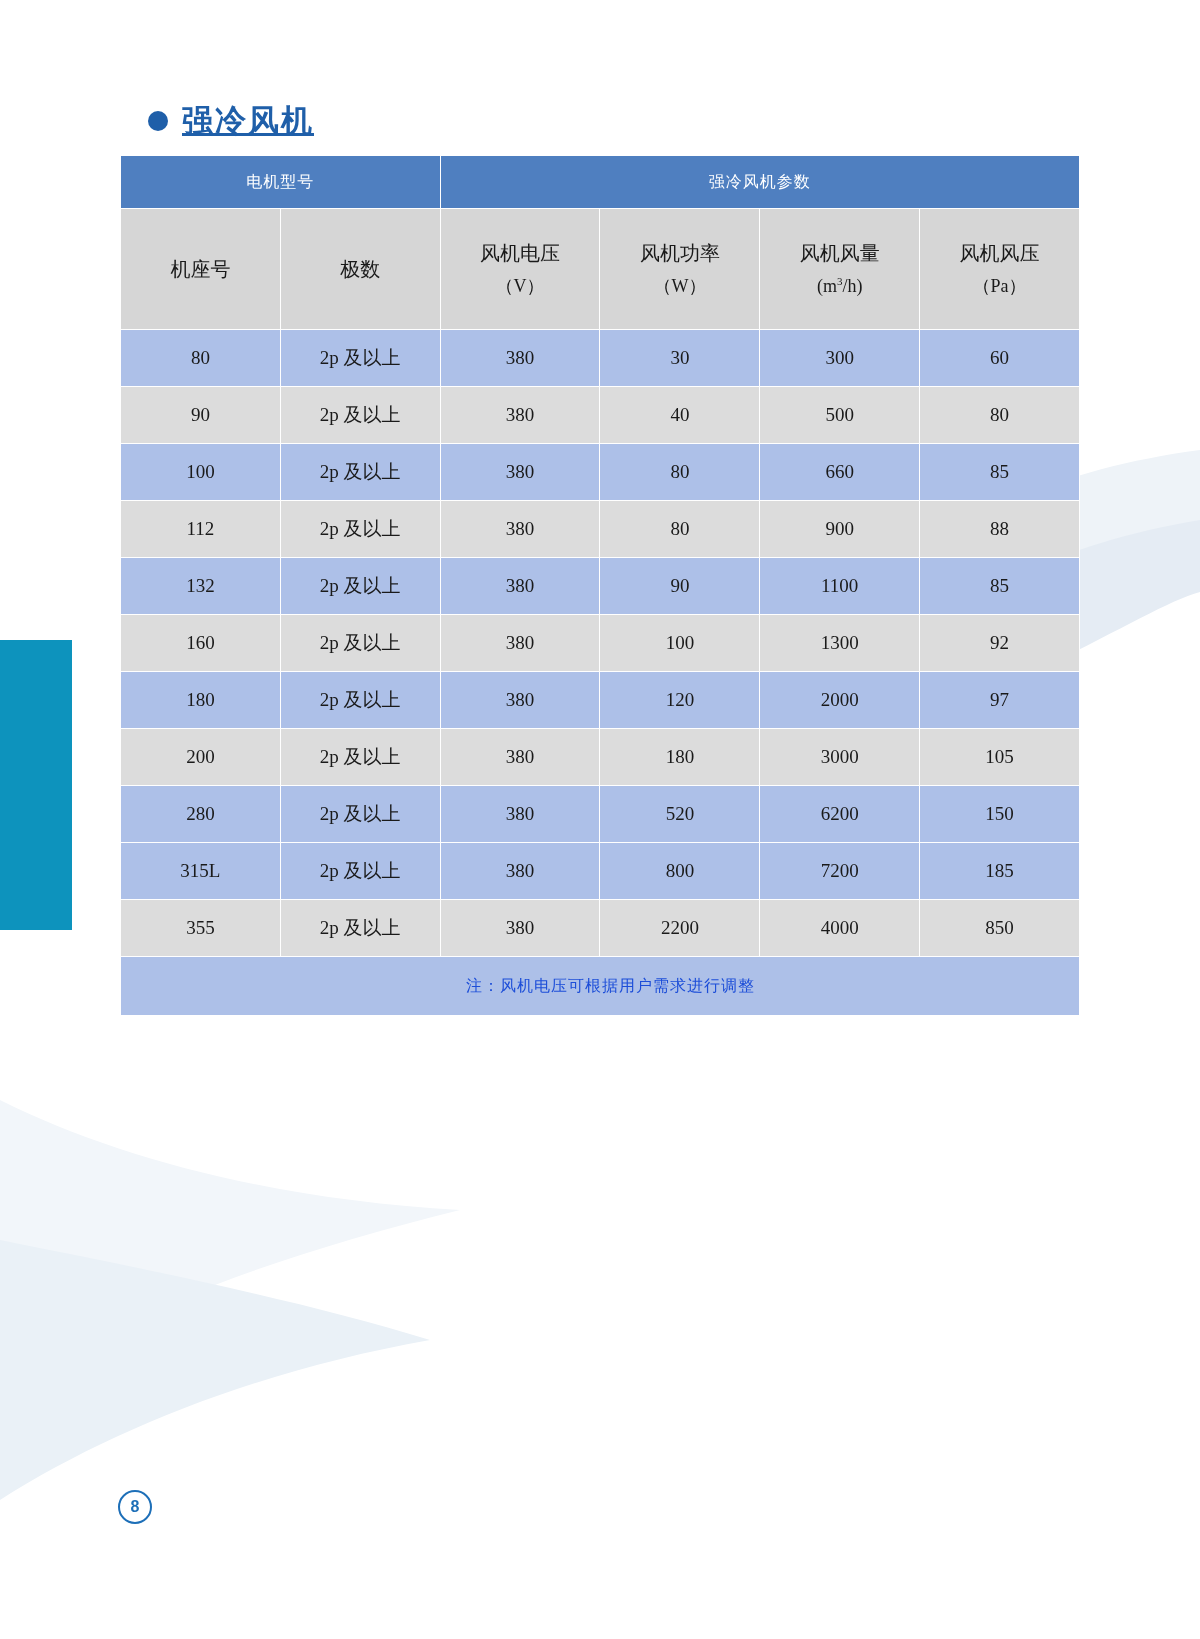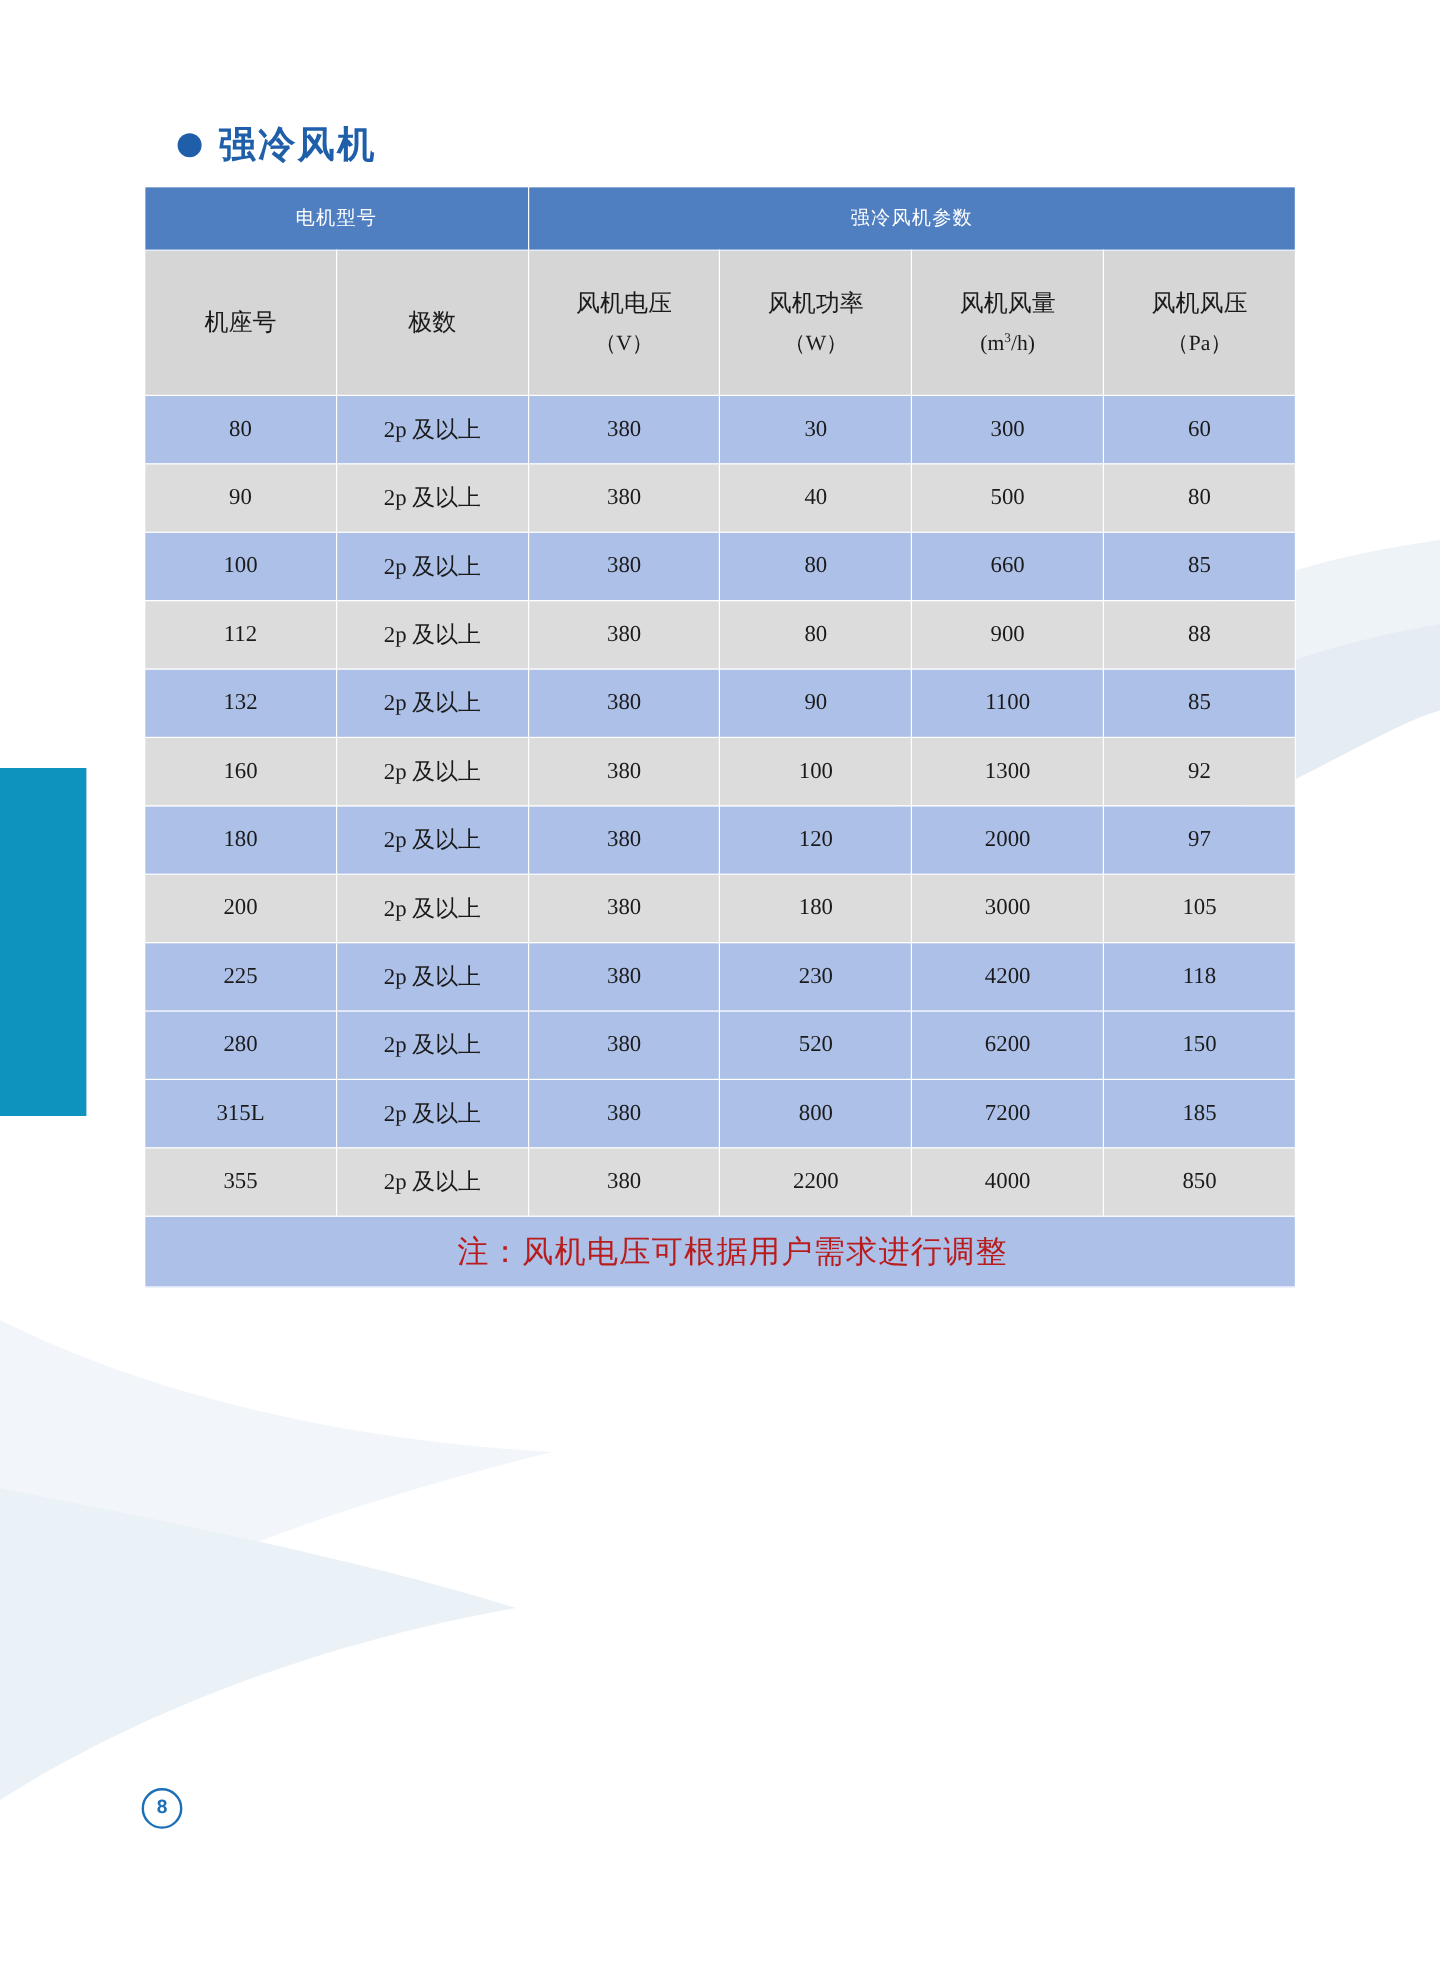"强冷风机" .heading-text { text-decoration: none -> underline }
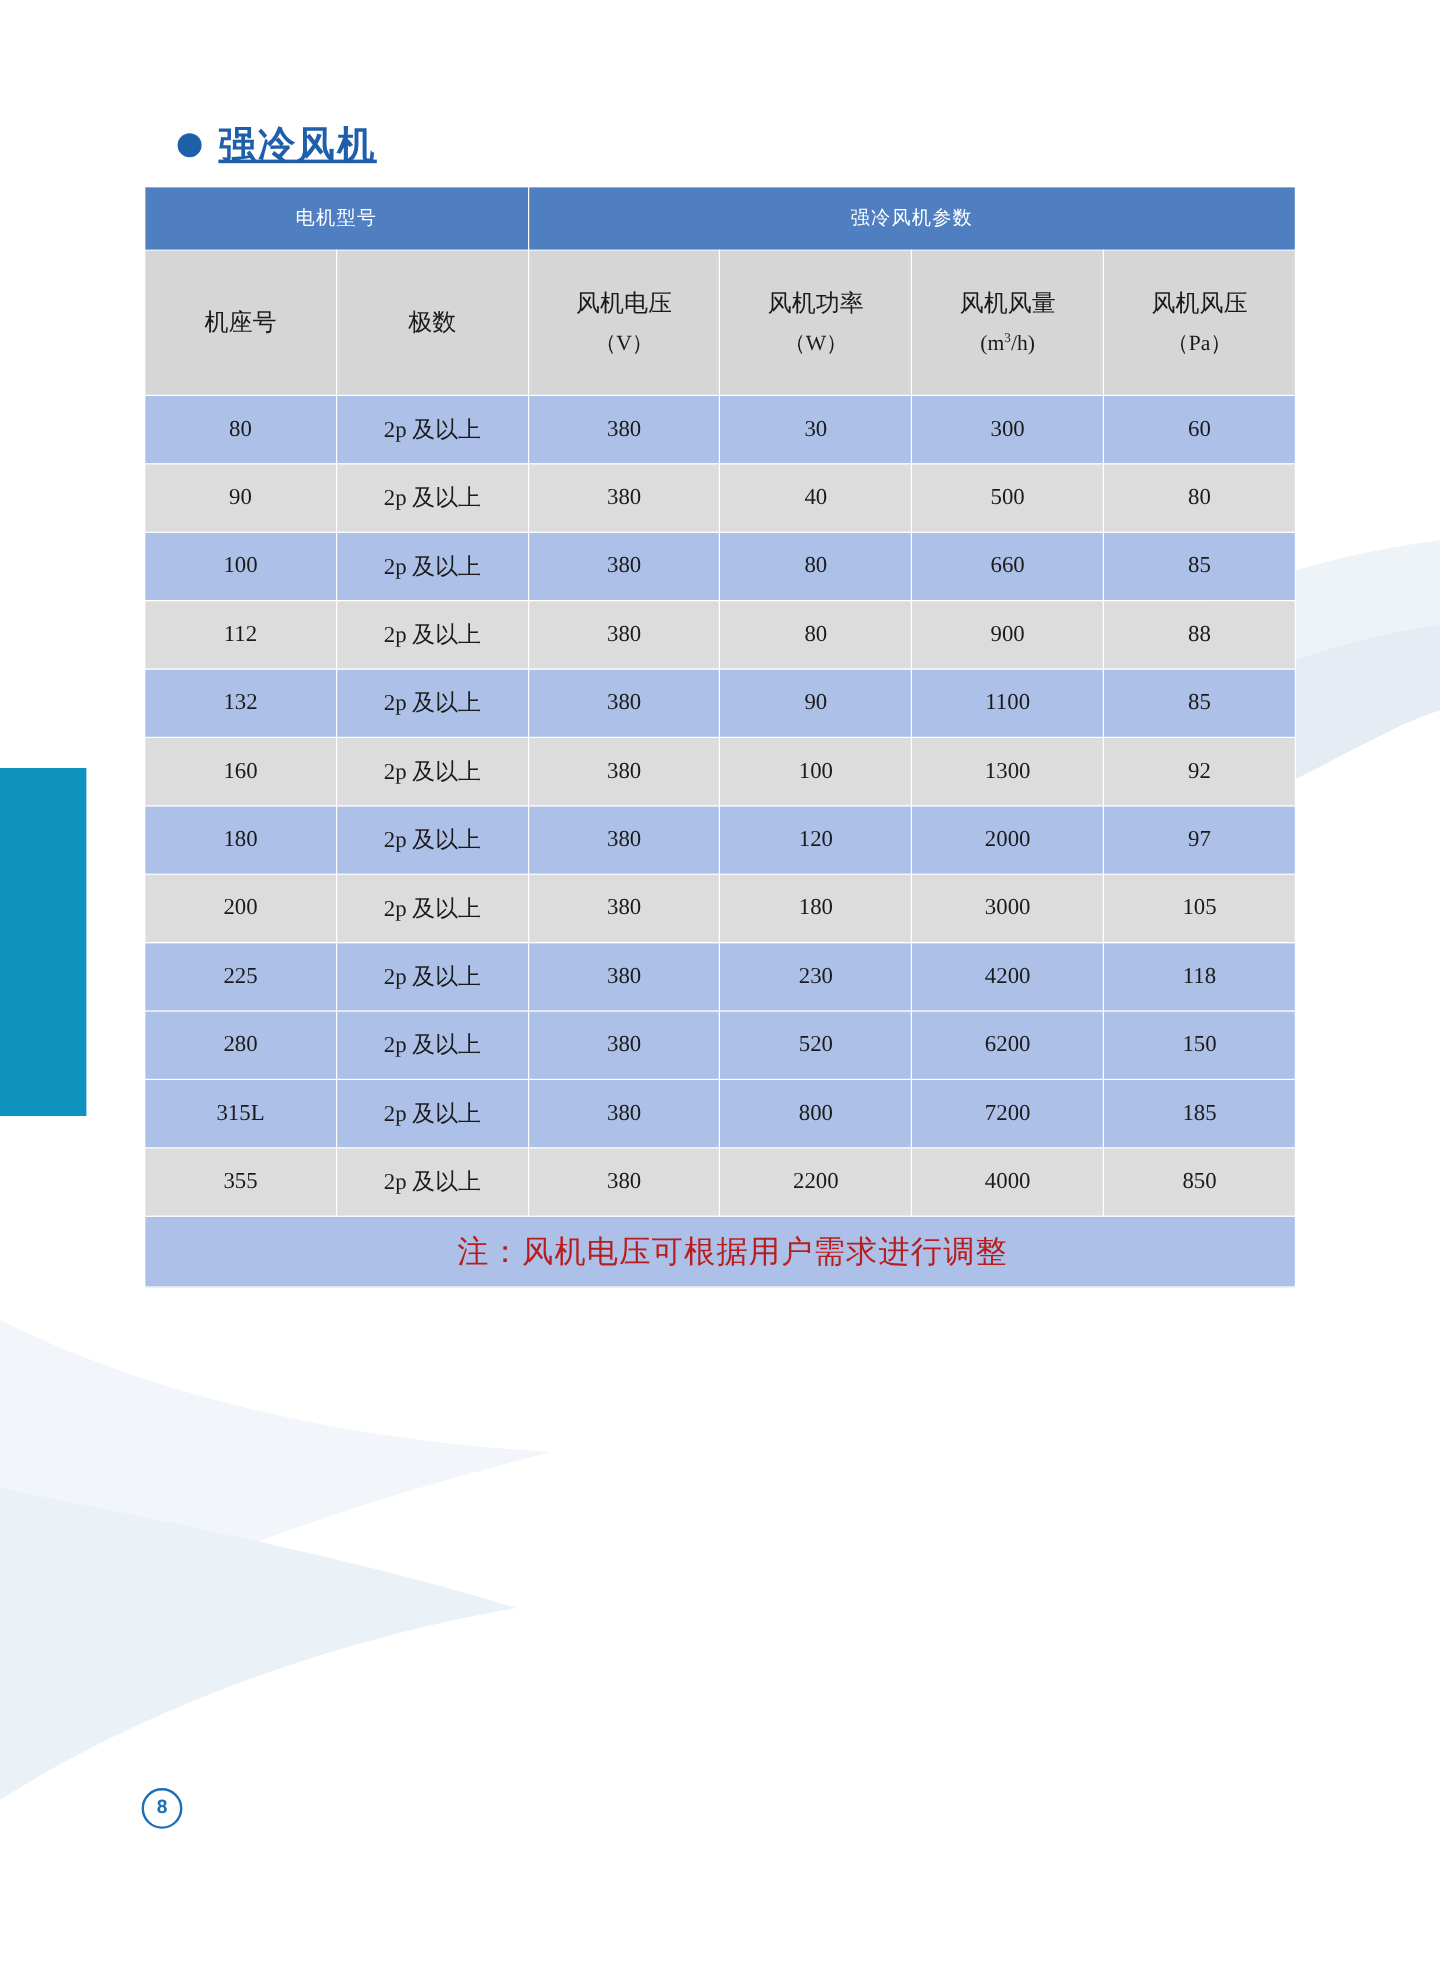"225" tr.row-a { html: <tr> <td>225</td> <td>2p 及以上</td> <td>380</td> <td>230</td> <td>4200</td> <td>118</td> </tr> -> none }
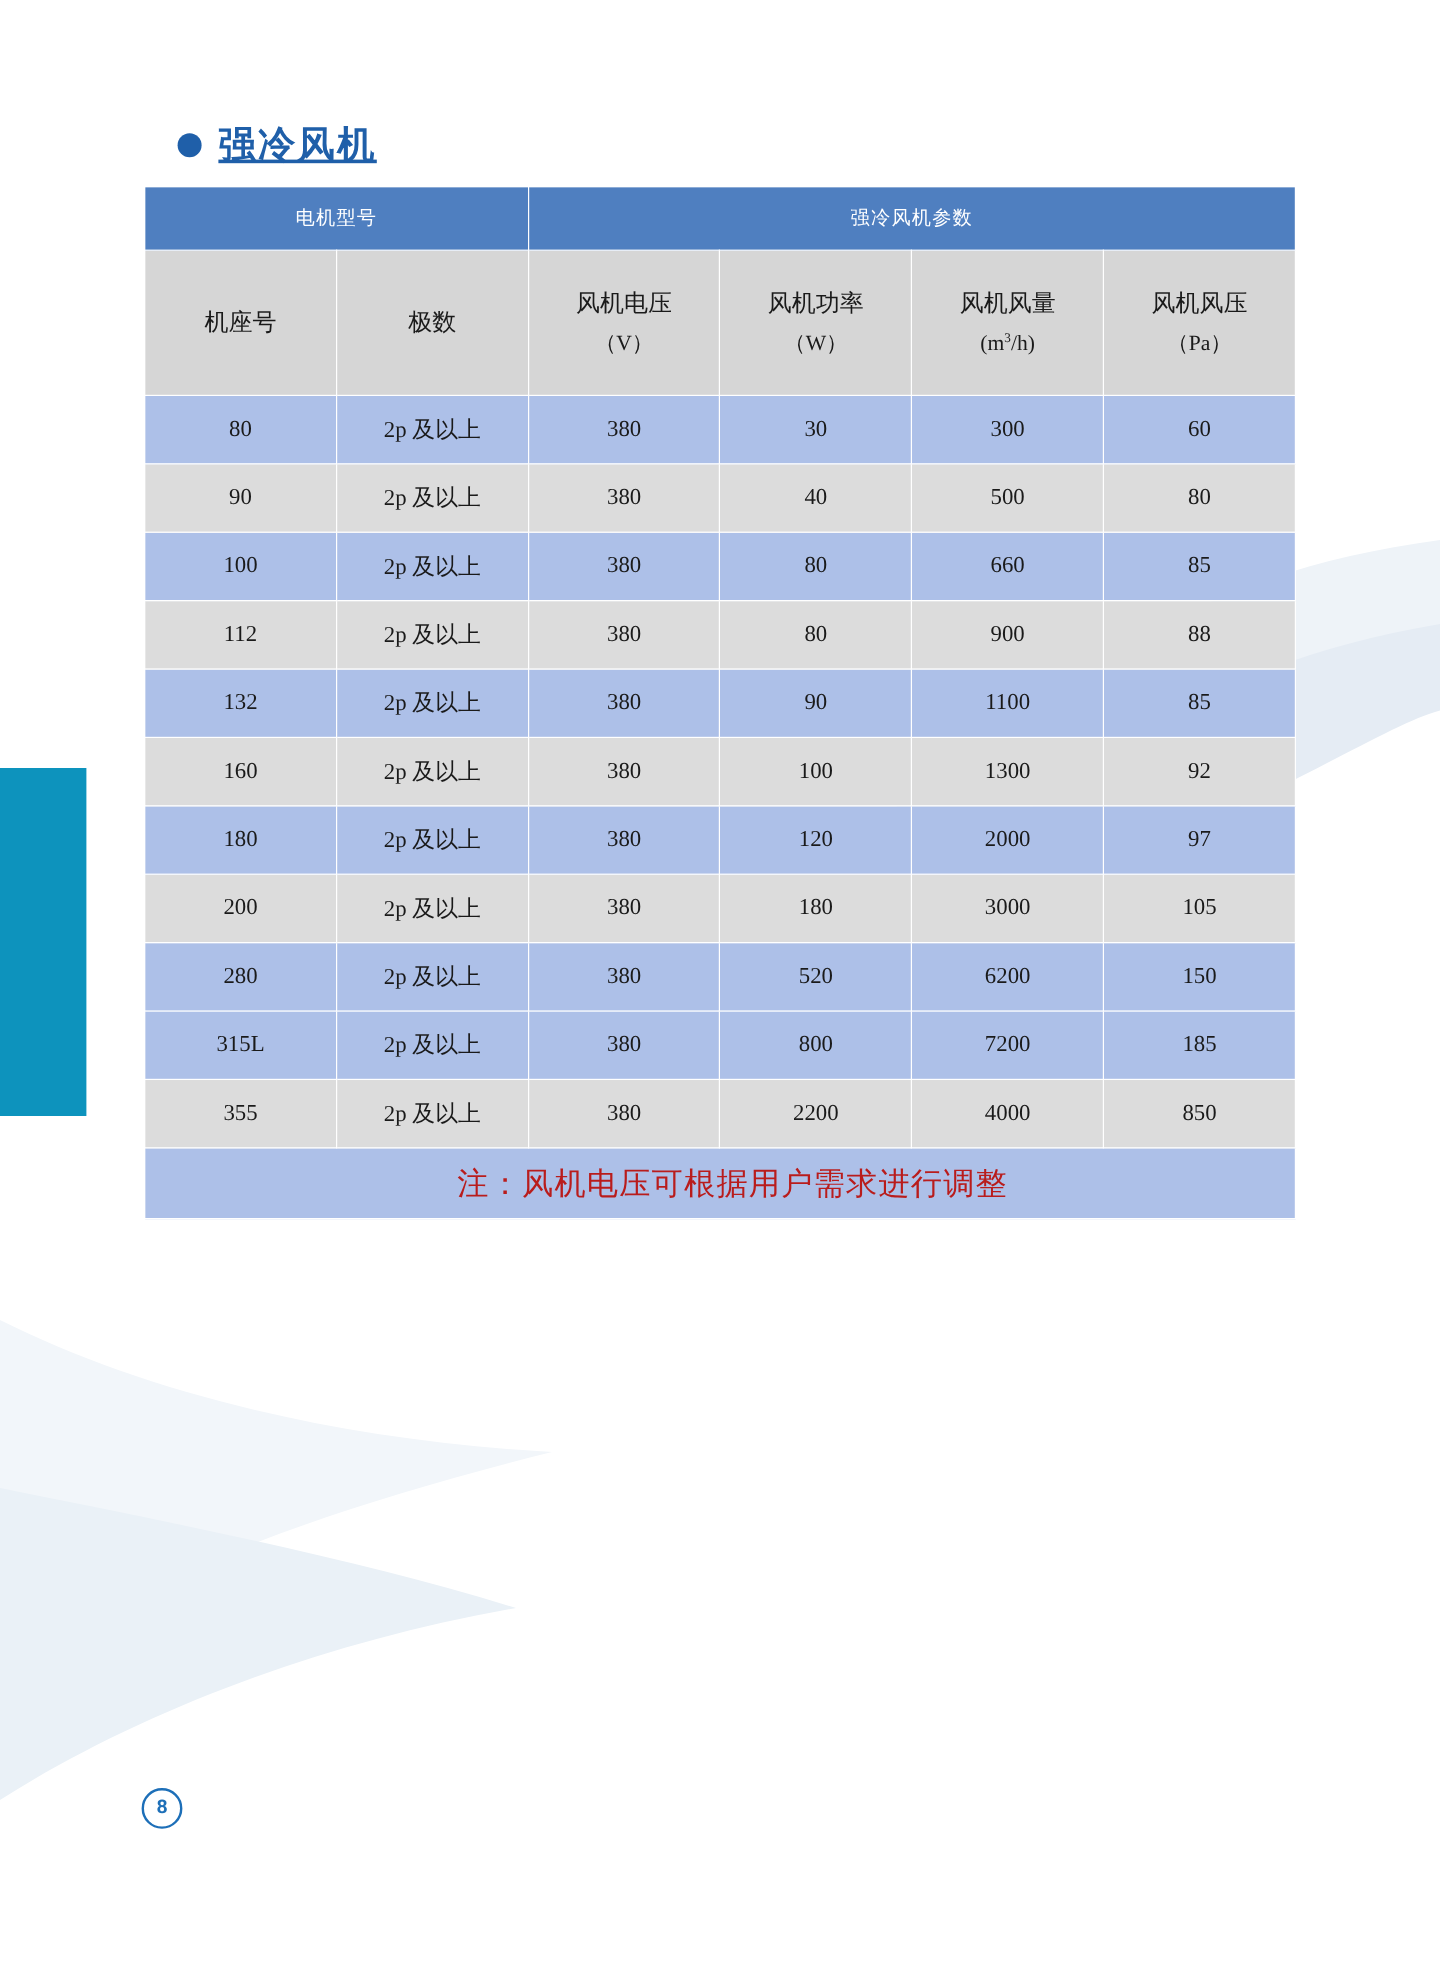"注：风机电压可根据用户需求进行调整" .note-row td { color: #b91c1c -> #1d4ed8; font-size: 26px -> 16px }
